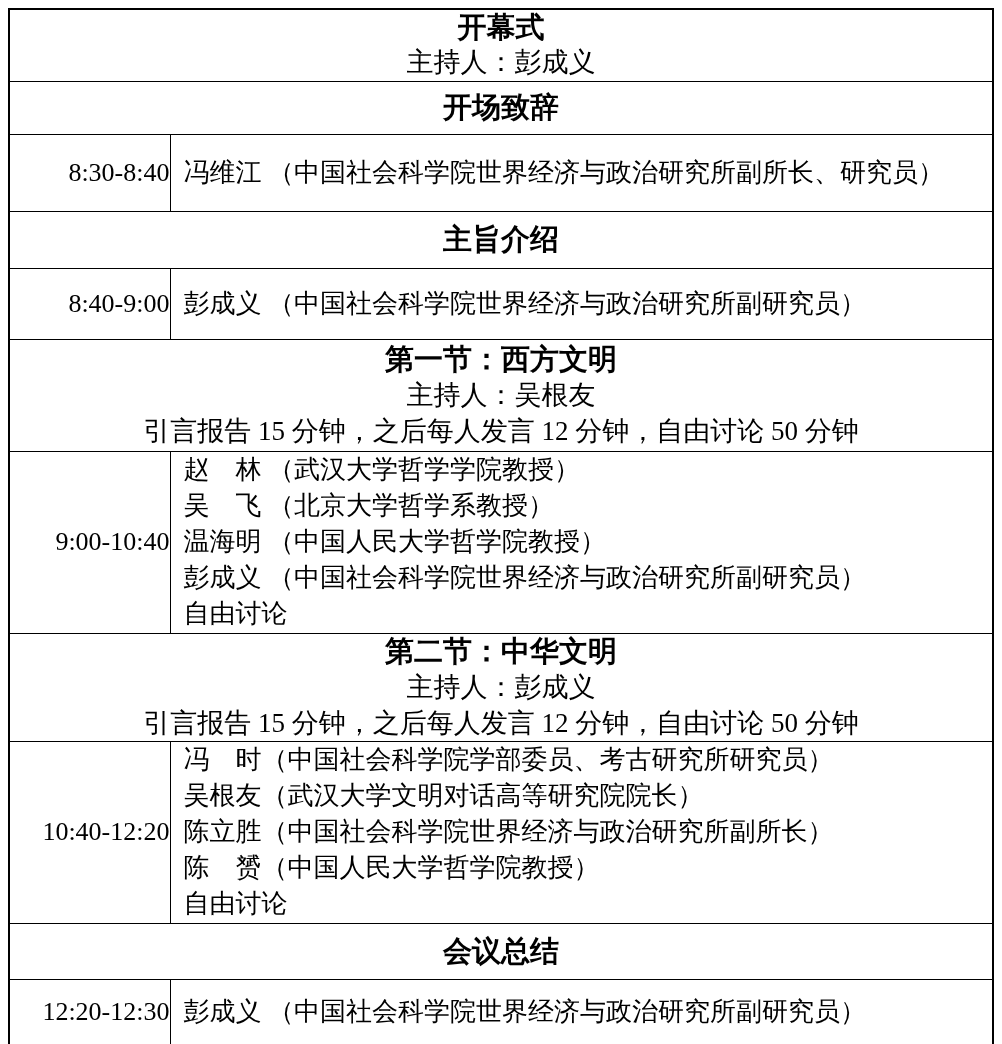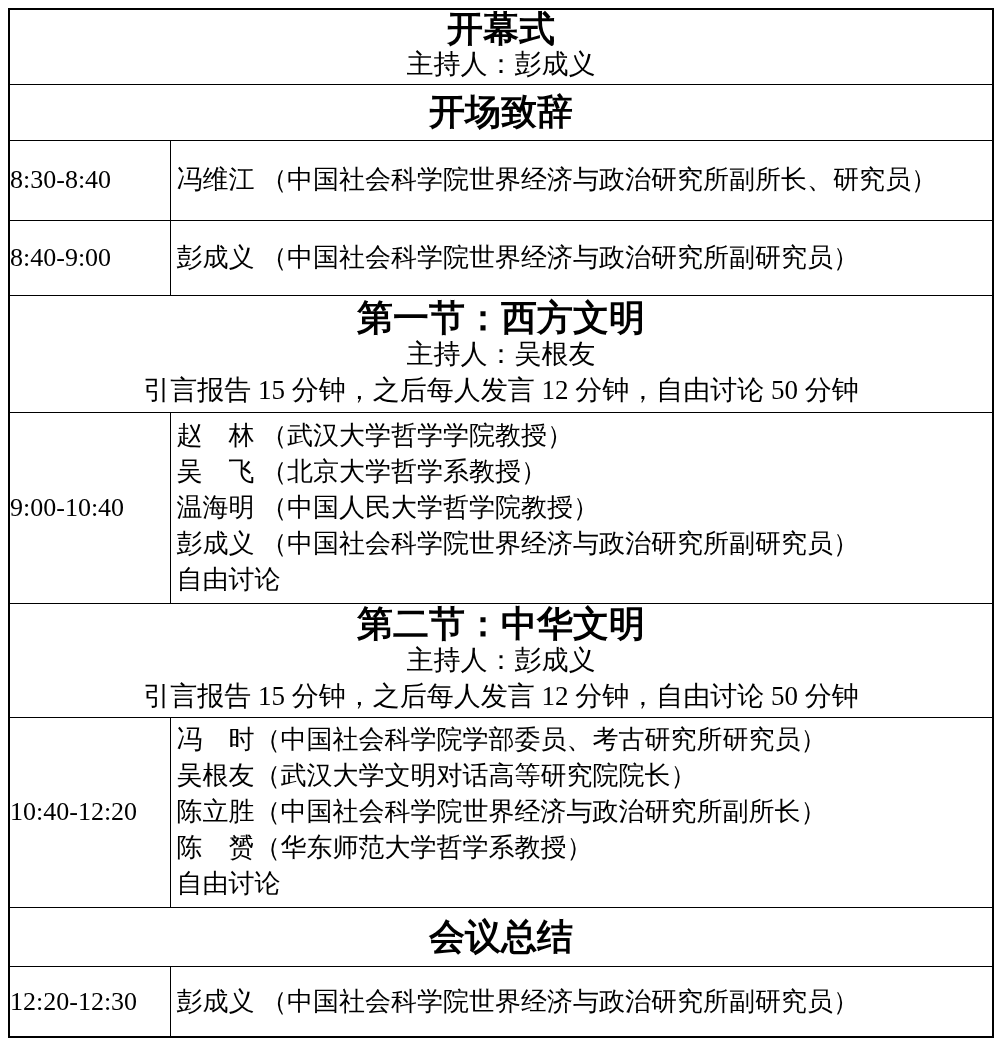"开幕式" .title-line { font-size: 36px -> 29px }
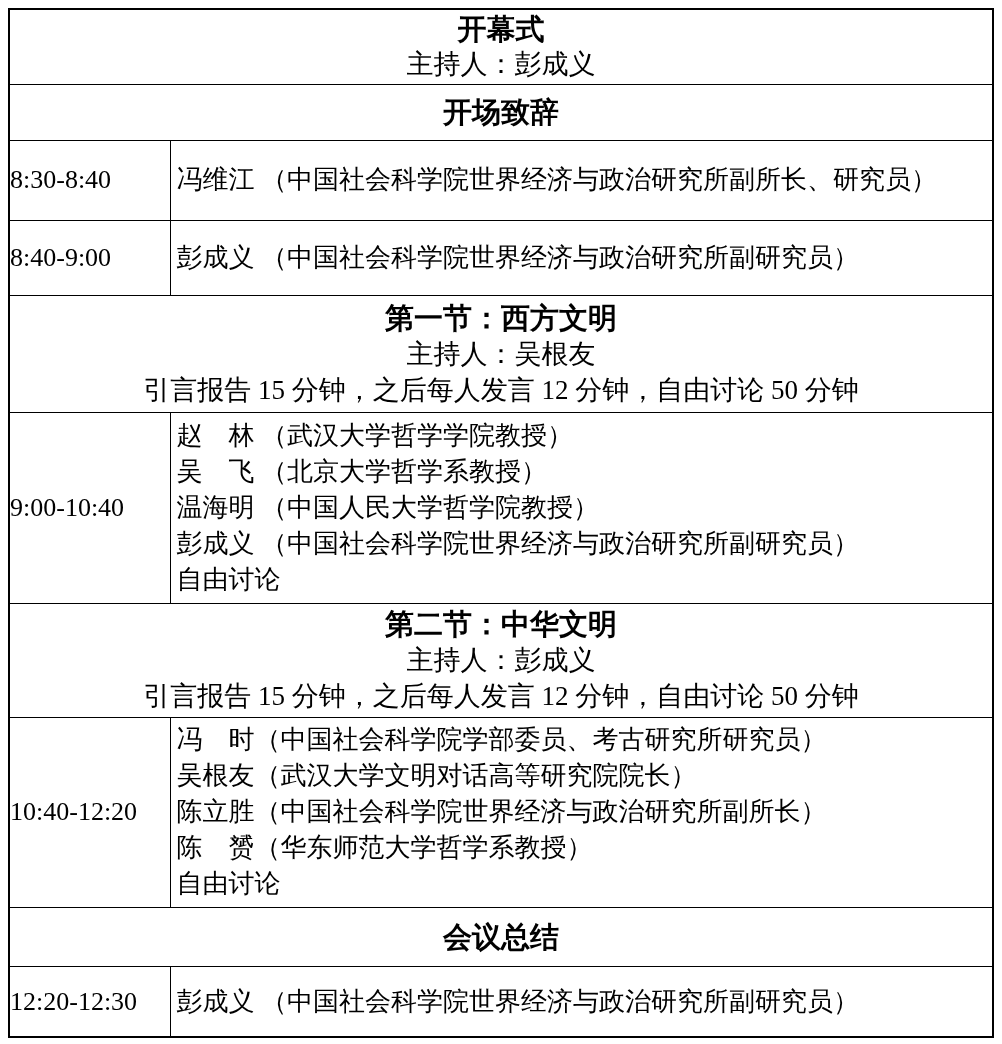"8:30-8:40" td.time-cell { text-align: left -> right }
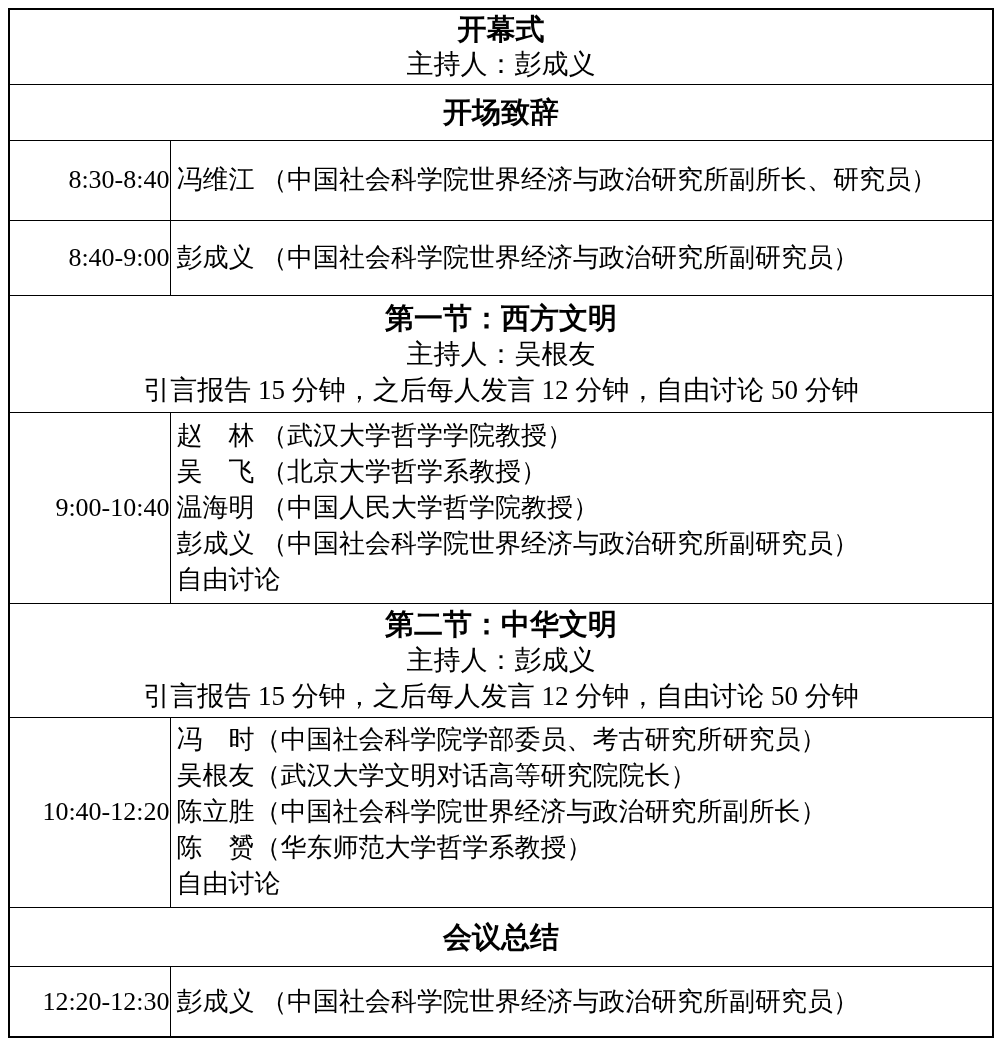"冯维江 （中国社会科学院世界经济与政治研究所副所长、研究员）" td.content-cell { padding-left: 6px -> 13px }
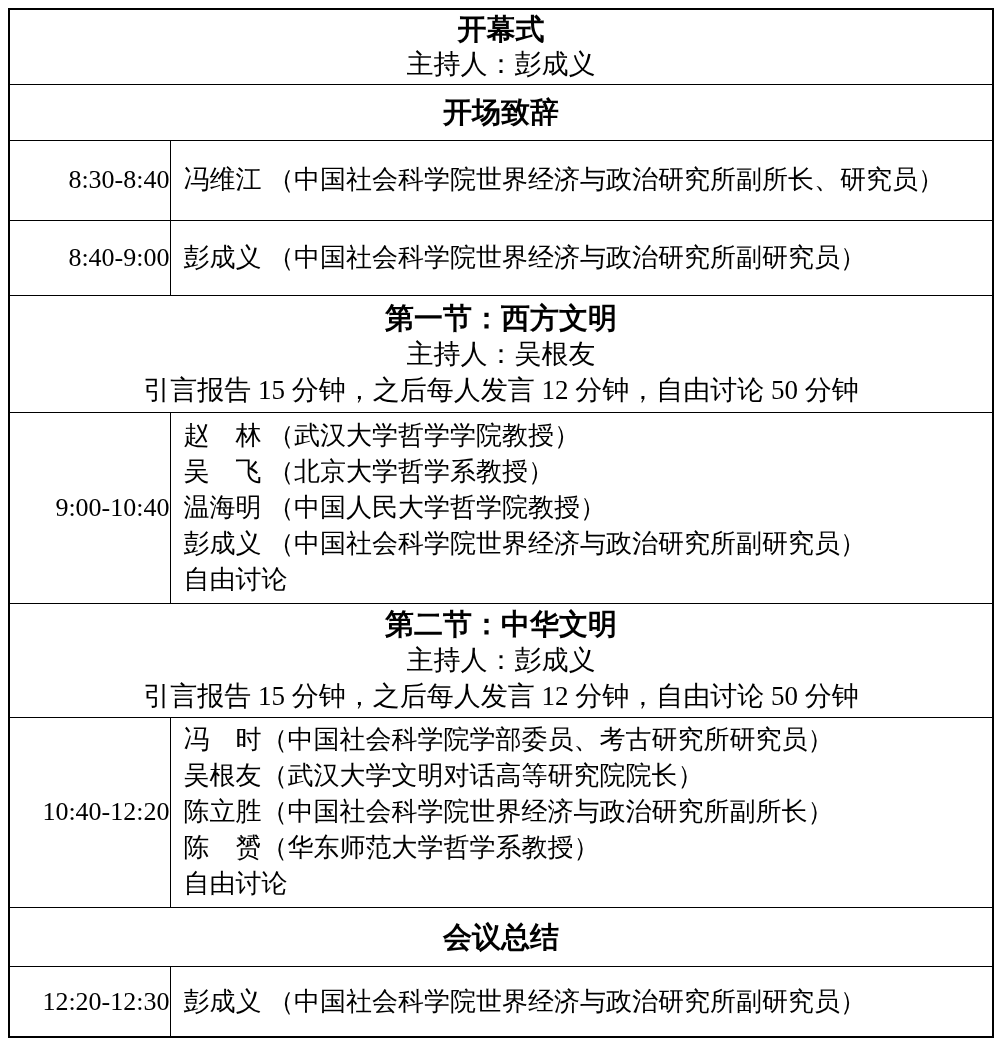"主旨介绍" tr.r4 { html: none -> <tr> <td> <div>主旨介绍</div> </td> </tr> }
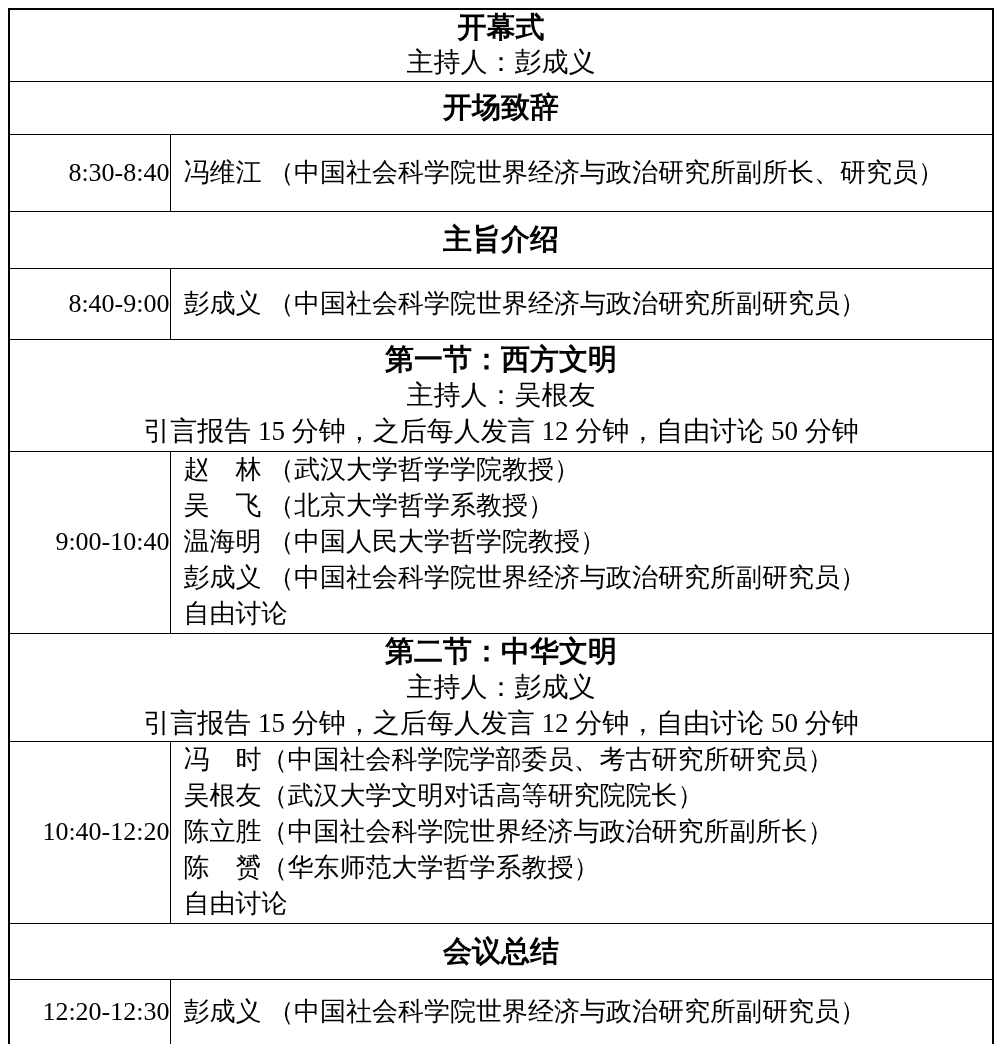"陈 赟（华东师范大学哲学系教授）" div.speaker-line { text: 华东师范大学哲学系 -> 中国人民大学哲学院 }
